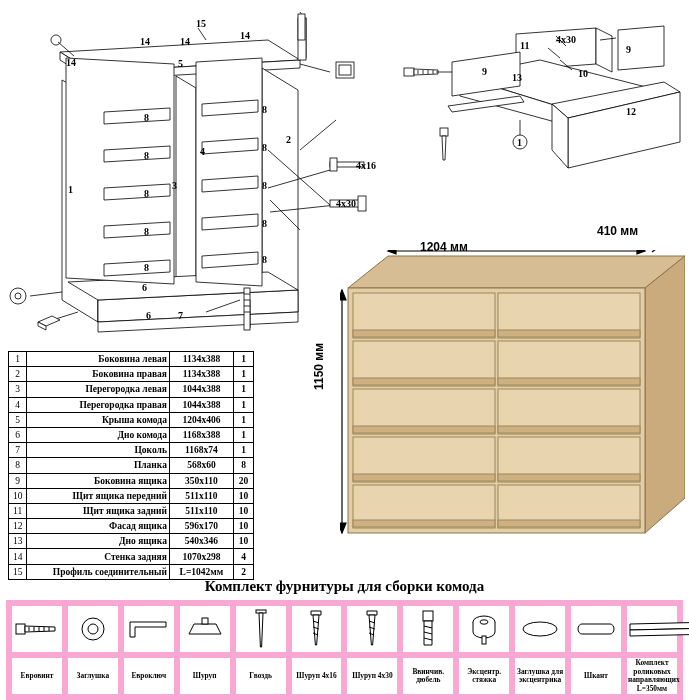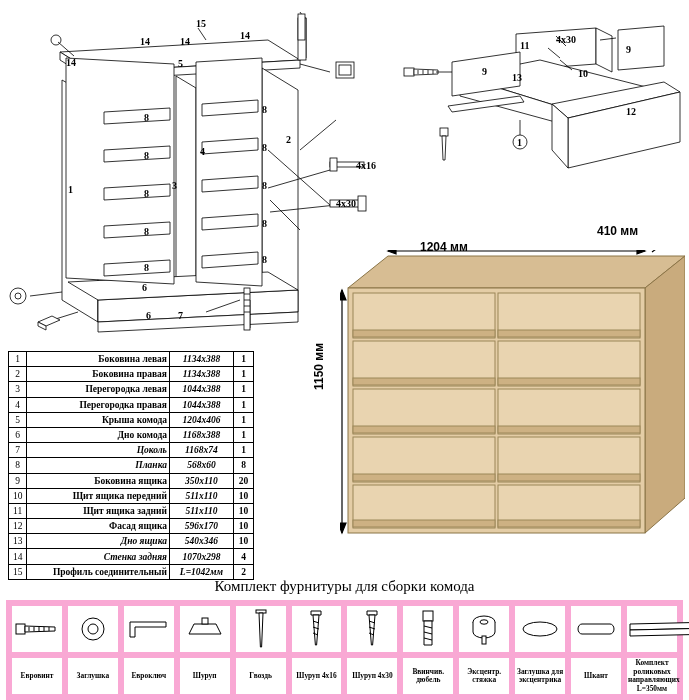"1134х388" .parts td.sz { font-style: italic -> none }
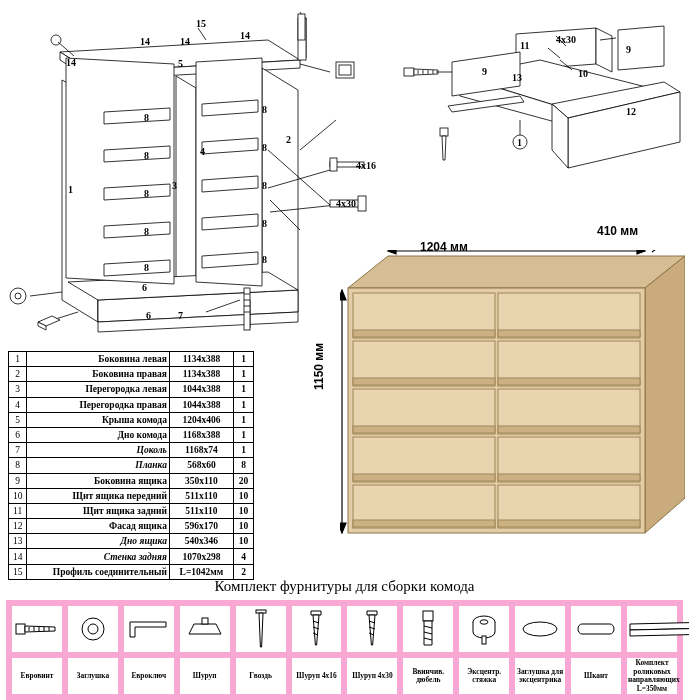"Цоколь" .parts td.nm.ind { font-style: italic -> none }
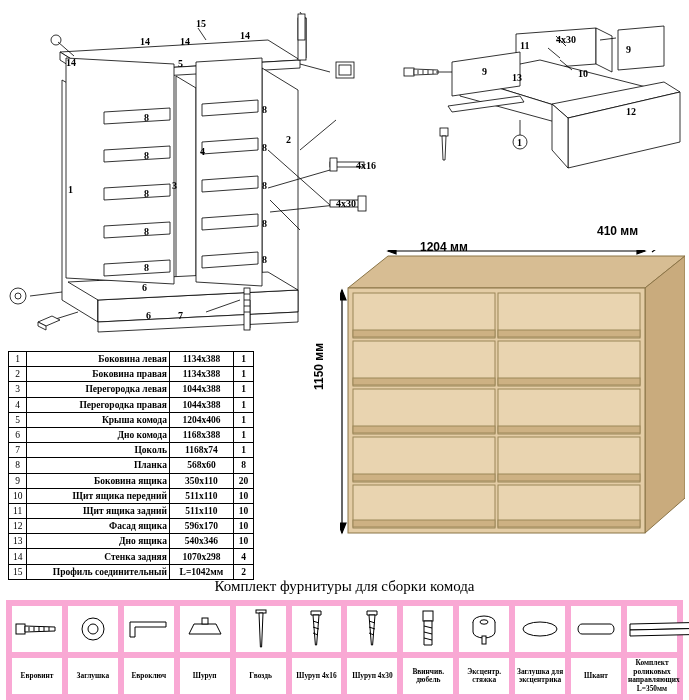"Комплект фурнитуры для сборки комода" .hw-title { font-weight: normal -> bold }
